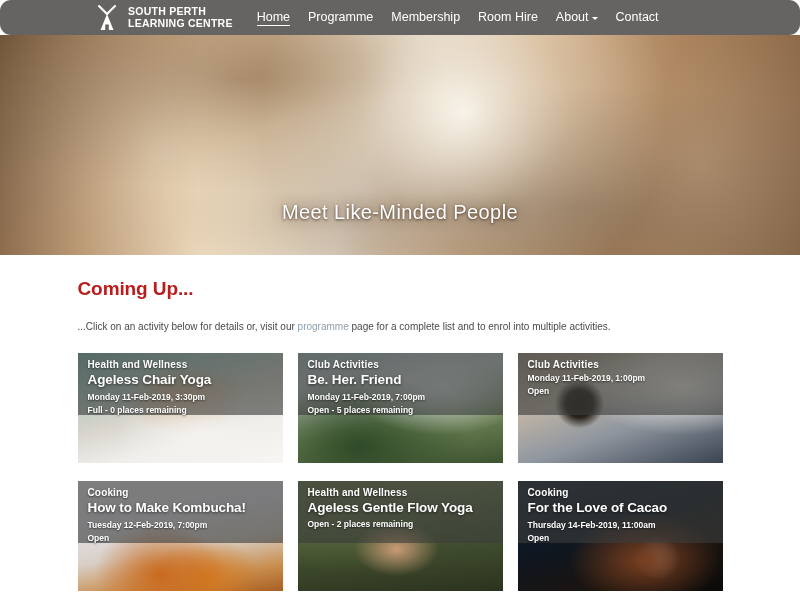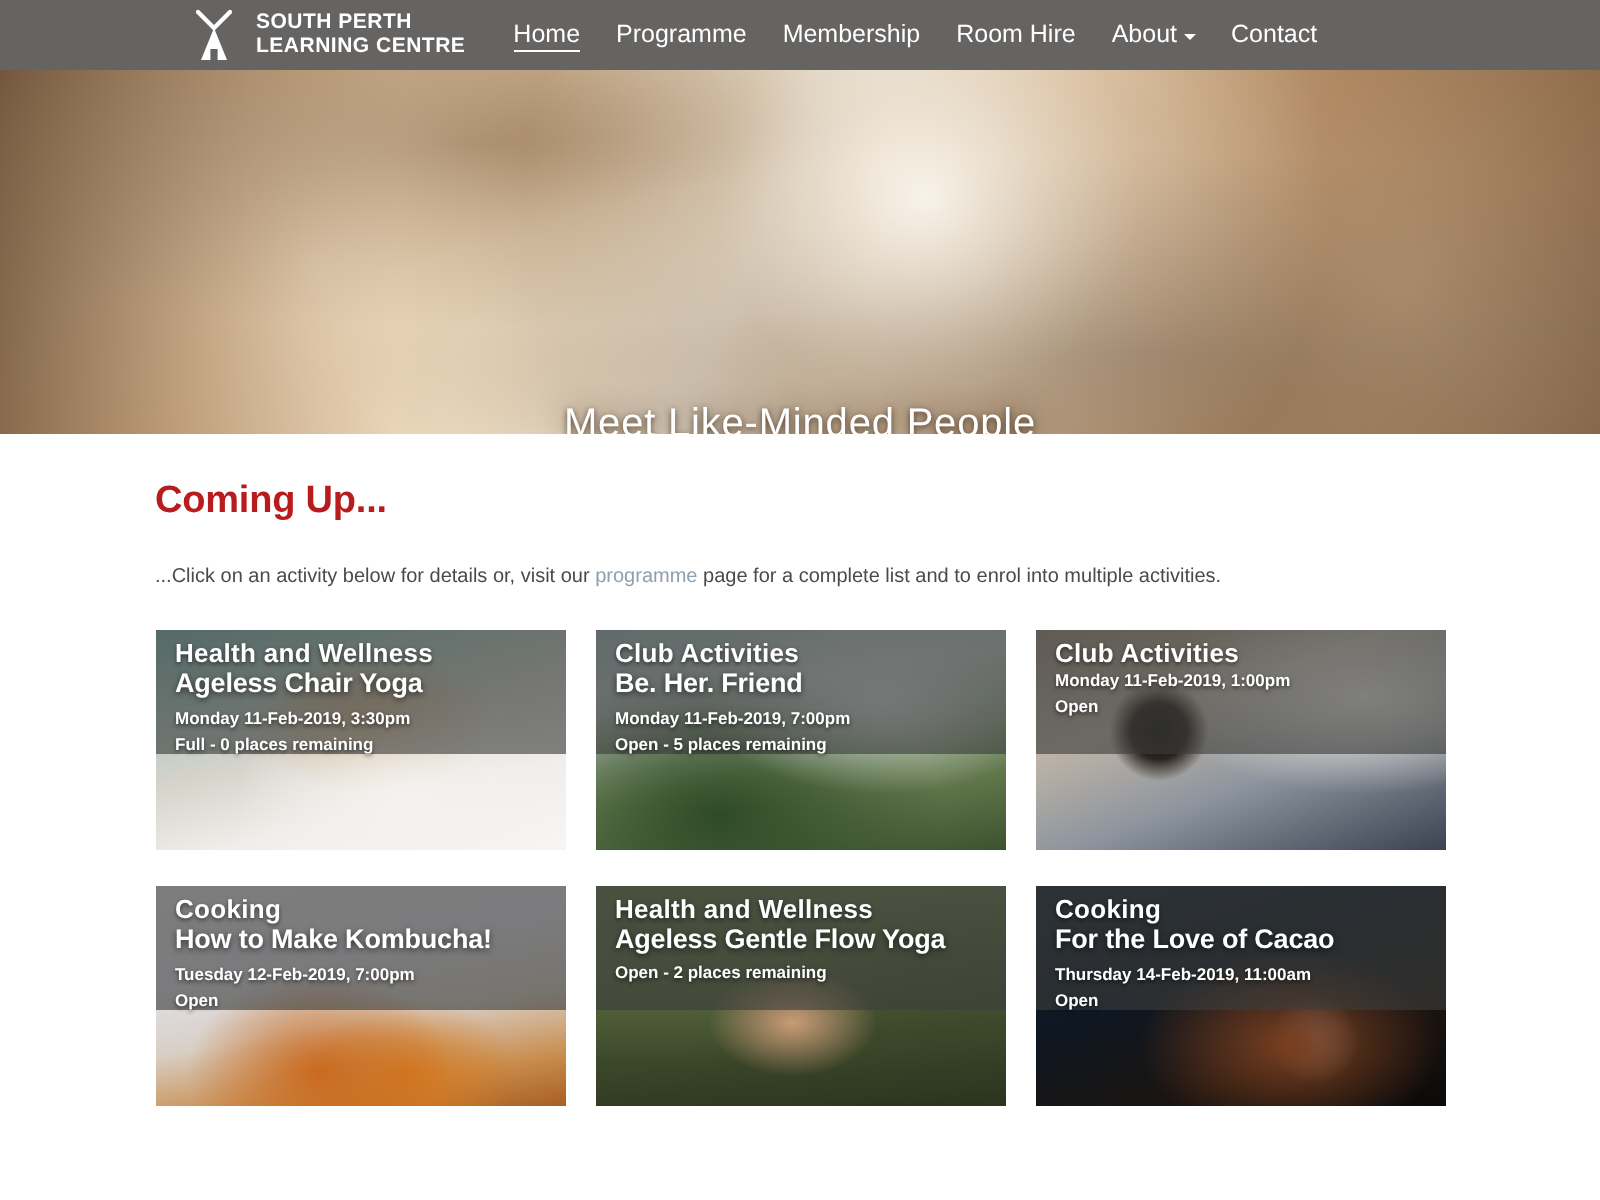"SOUTH PERTH" .site-header { border-radius: none -> 11px }
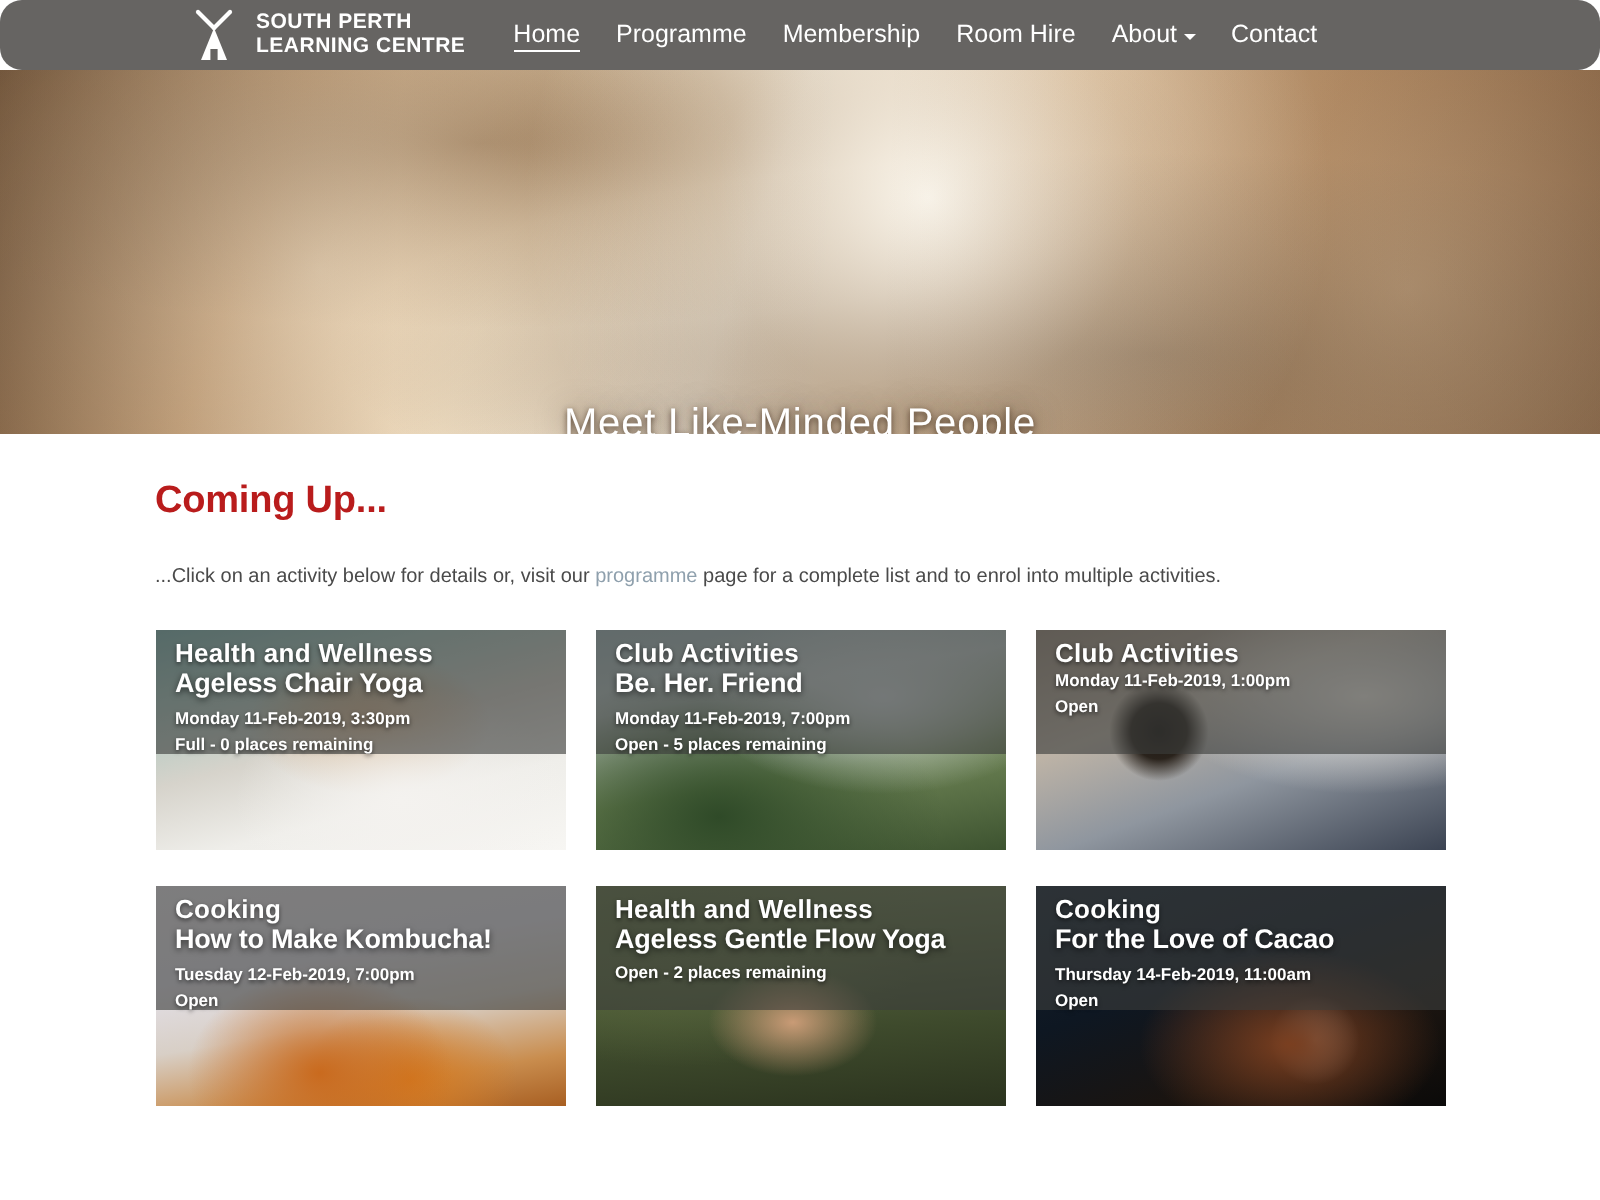"Meet Like-Minded People" .hero { height: 182px -> 220px }
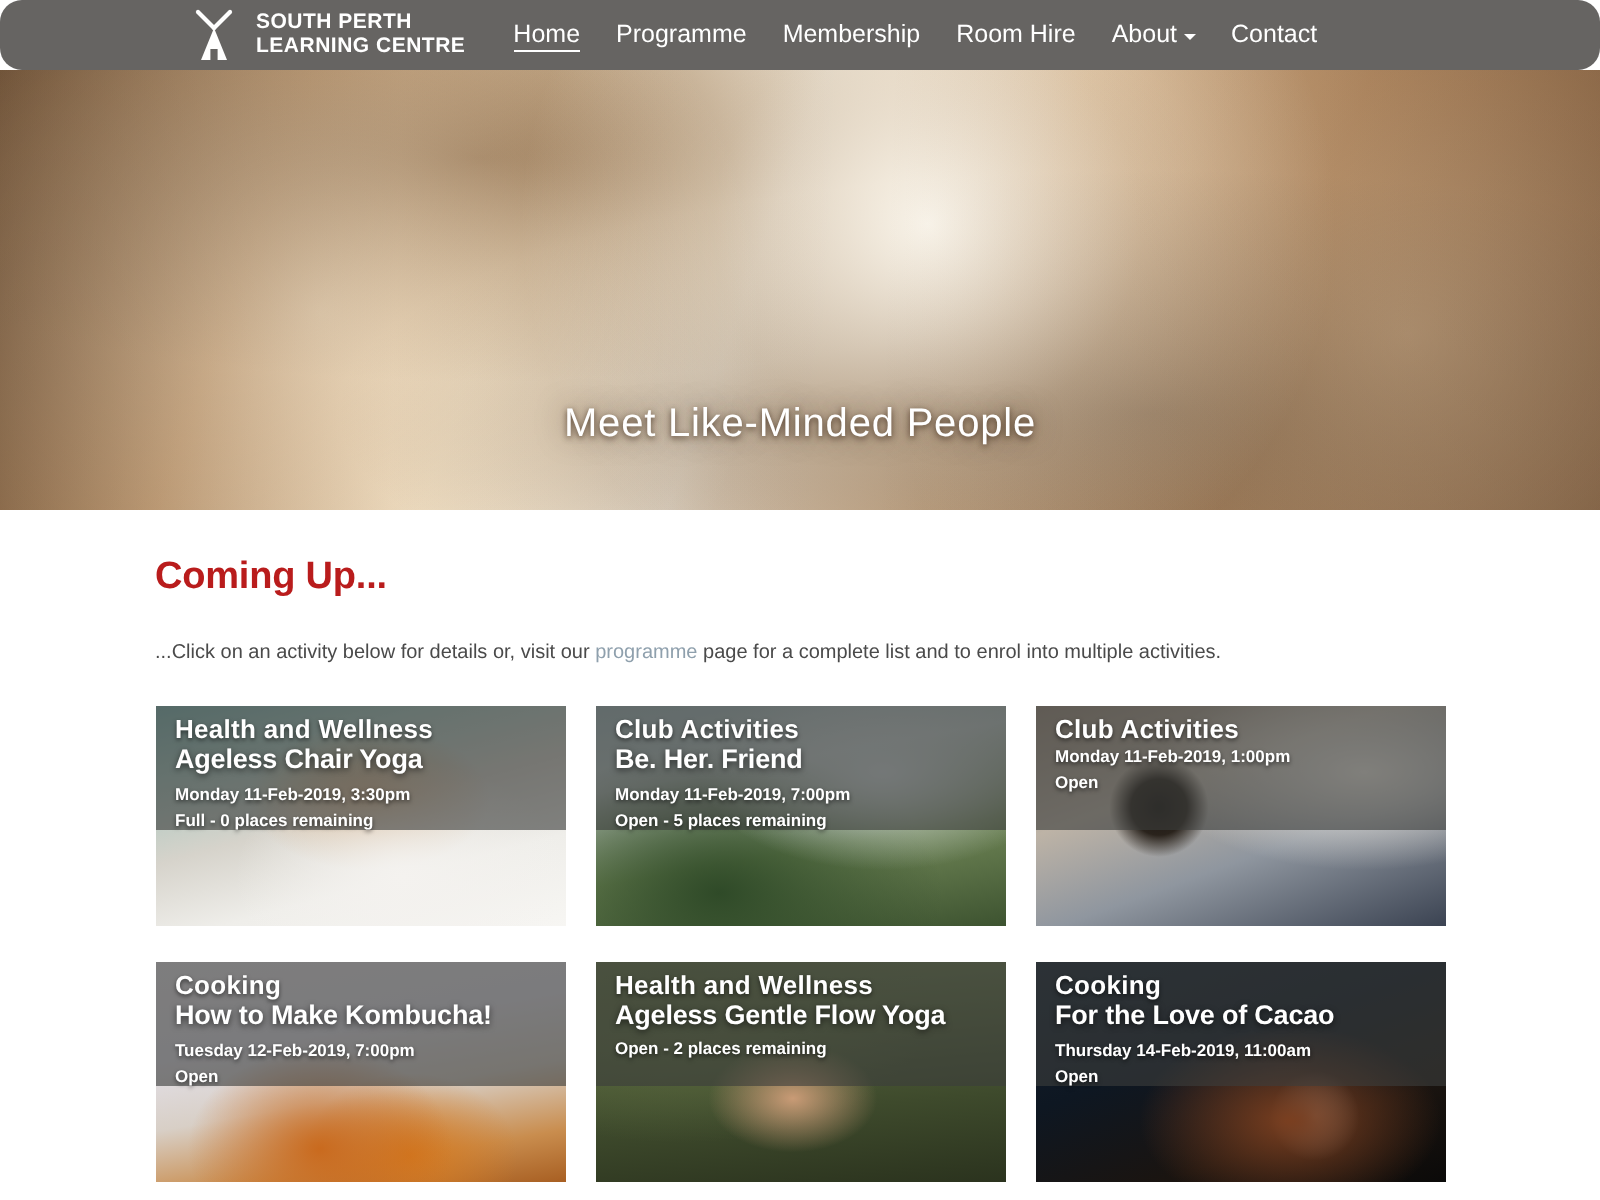"Health and Wellness" .card-cat { font-size: 13px -> 10px }
